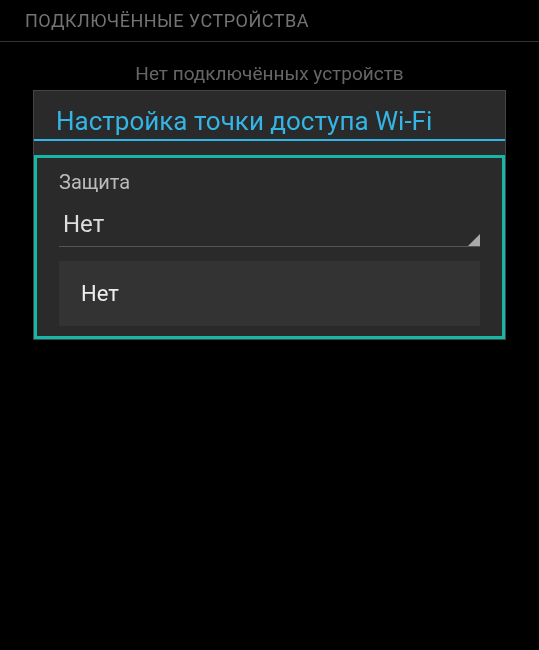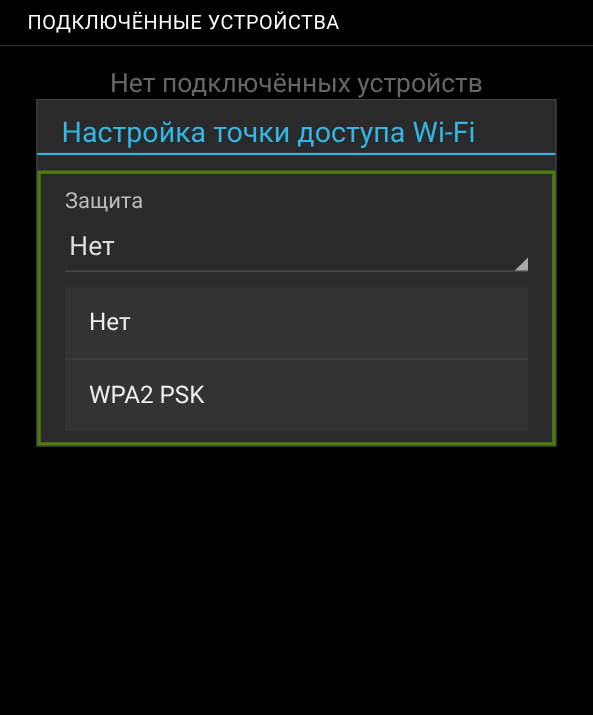"ПОДКЛЮЧЁННЫЕ УСТРОЙСТВА" .screen-header { color: #ffffff -> #737373 }
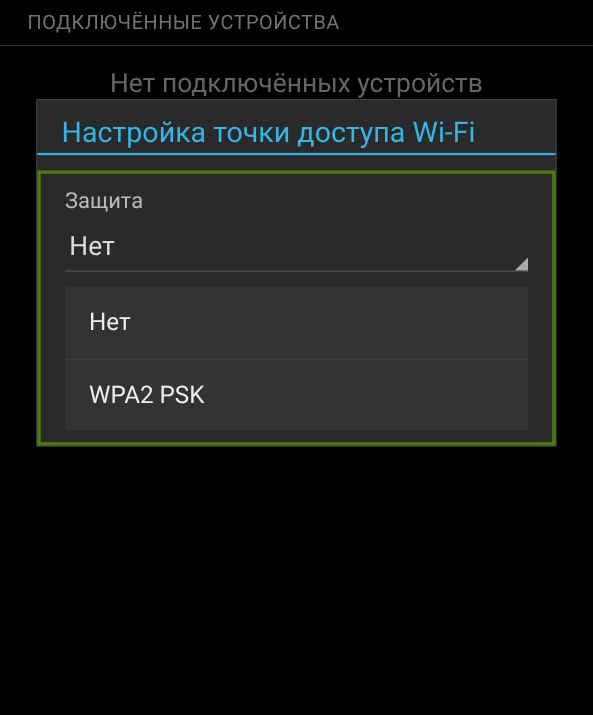"Нет подключённых устройств" .no-devices { font-size: 24px -> 19px }
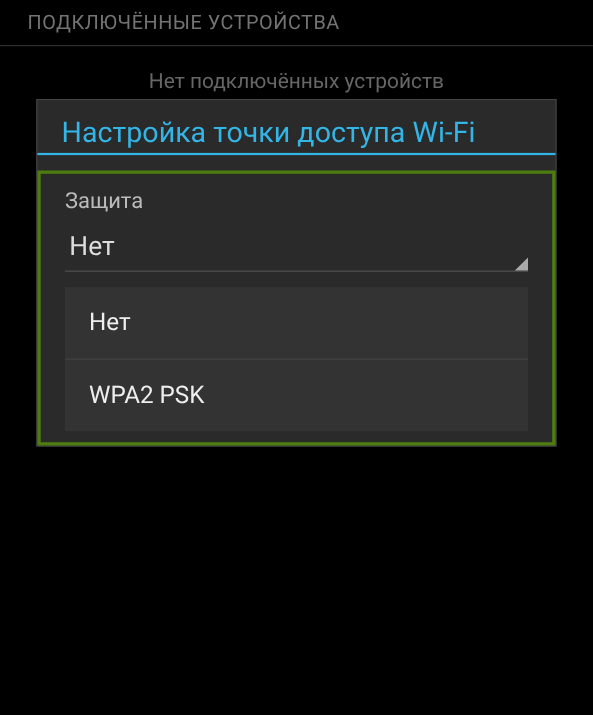"Защита" .security-section { border: 3px solid #4d7c0f -> 3px solid #14b8a6 }
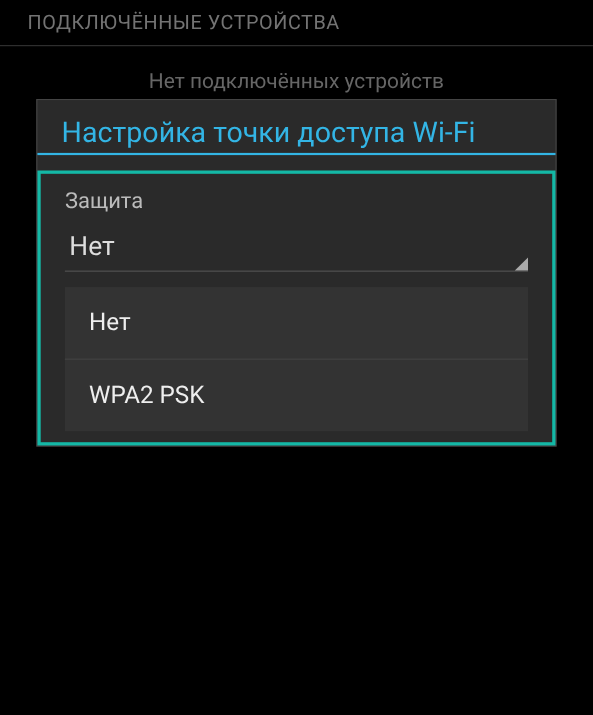"WPA2 PSK" div.dropdown-option { html: <div>WPA2 PSK</div> -> none }
